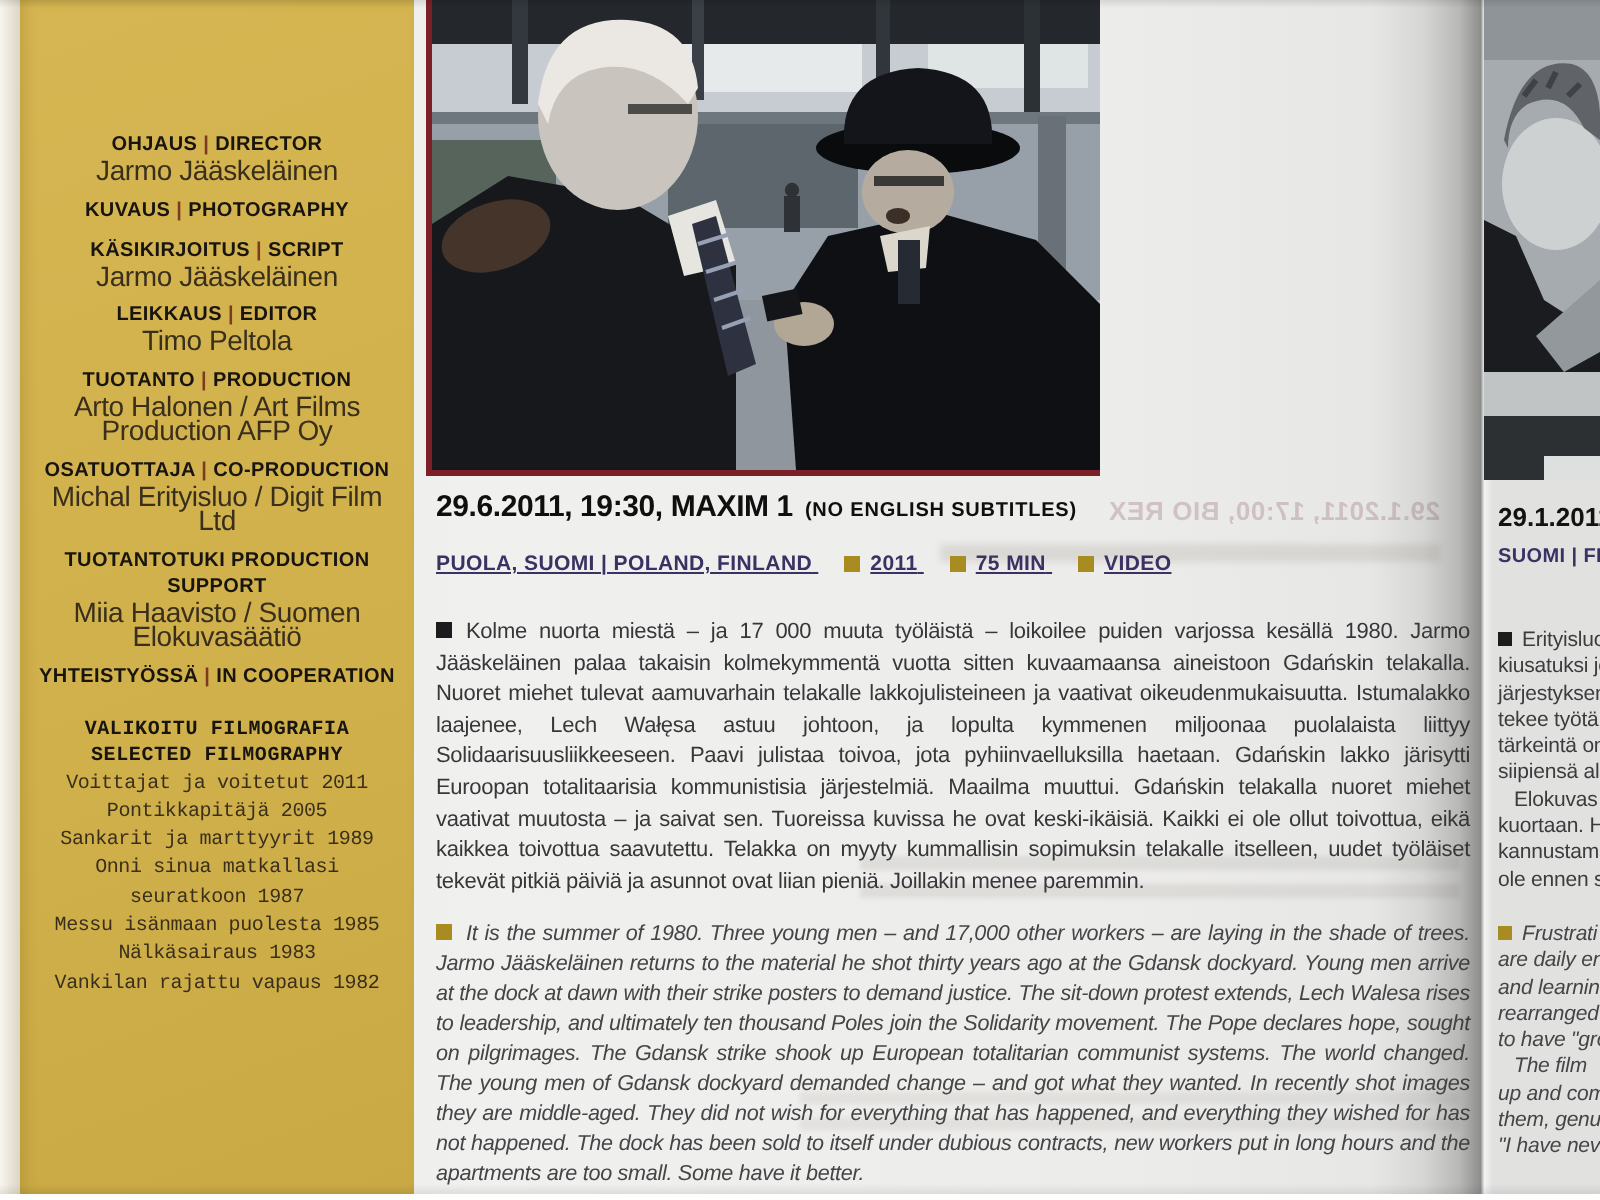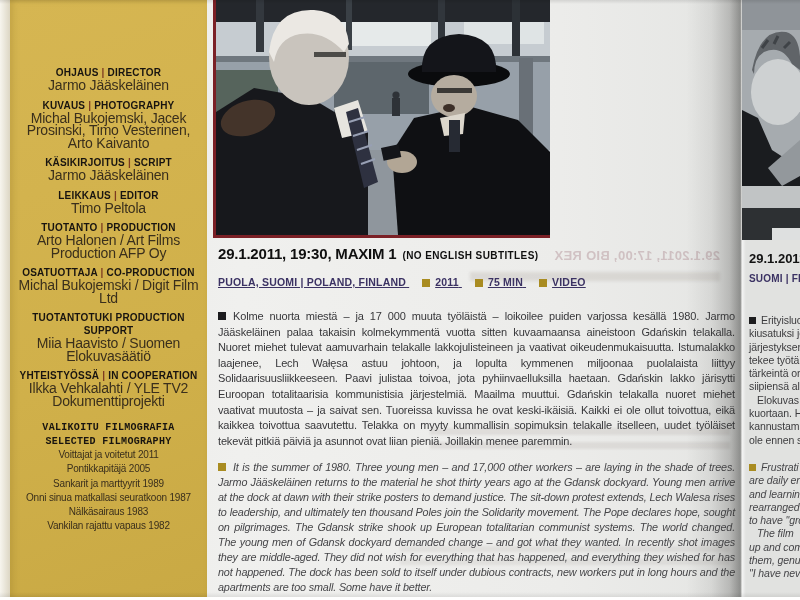"Michal Bukojemski, Jacek Prosinski, Timo" div.cred-v { html: <div>Michal Bukojemski, Jacek Prosinski, Timo Vesterinen, Arto Kaivanto</div> -> none }
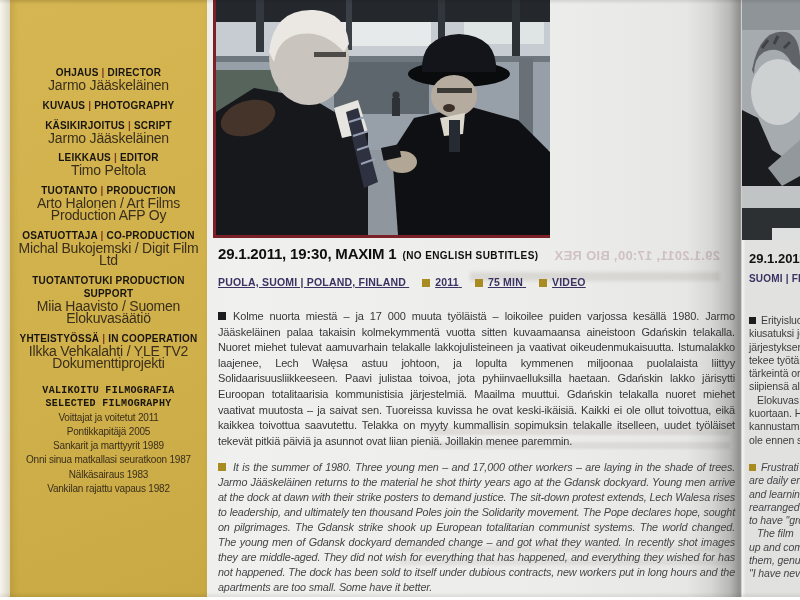"Michal Bukojemski / Digit Film" div.cred-v { text: Bukojemski -> Erityisluo }
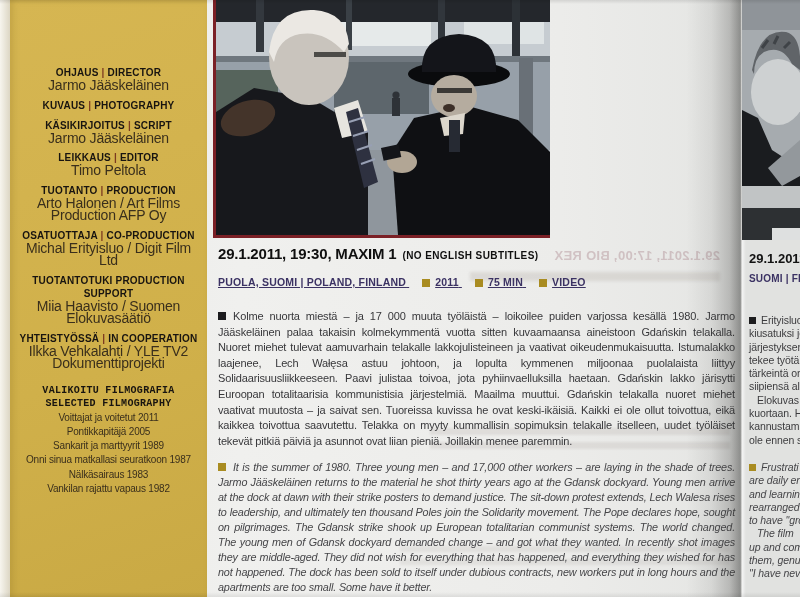"29.1.2011, 19:30, MAXIM 1" span { text: 29.1.2011 -> 29.6.2011 }
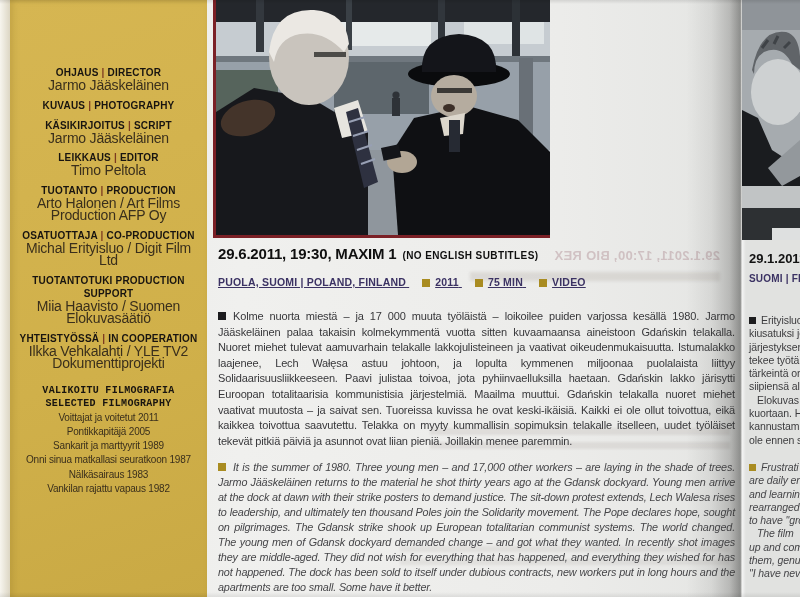"Ilkka Vehkalahti / YLE TV2" div.cred-v { html: <div>Ilkka Vehkalahti / YLE TV2 Dokumenttiprojekti</div> -> none }
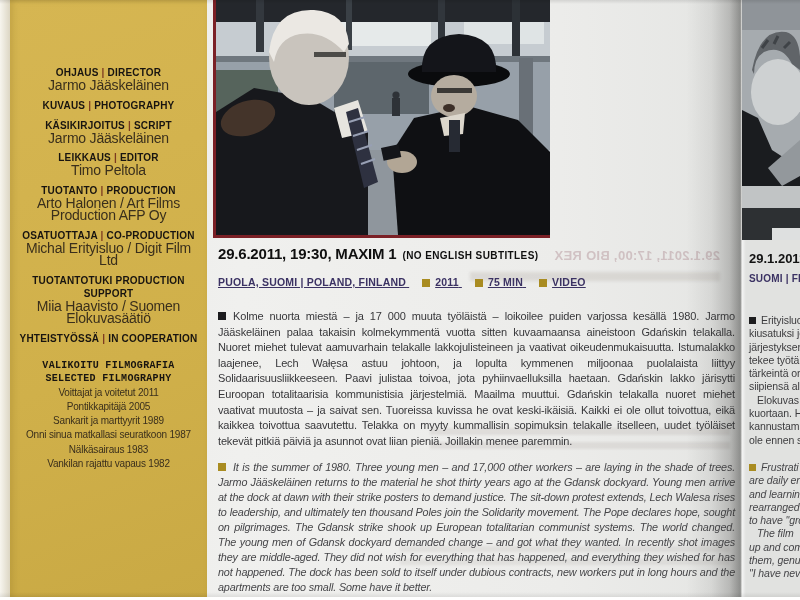"Voittajat ja voitetut 2011" .filmo-i { font-family: none -> Liberation Mono, monospace }
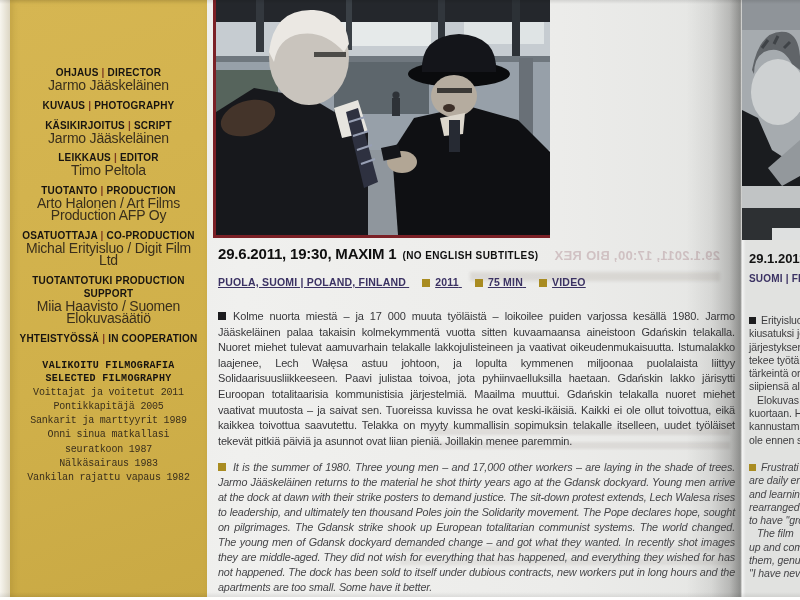"Messu isänmaan puolesta 1985" div.filmo-i { html: none -> <div>Messu isänmaan puolesta 1985</div> }
